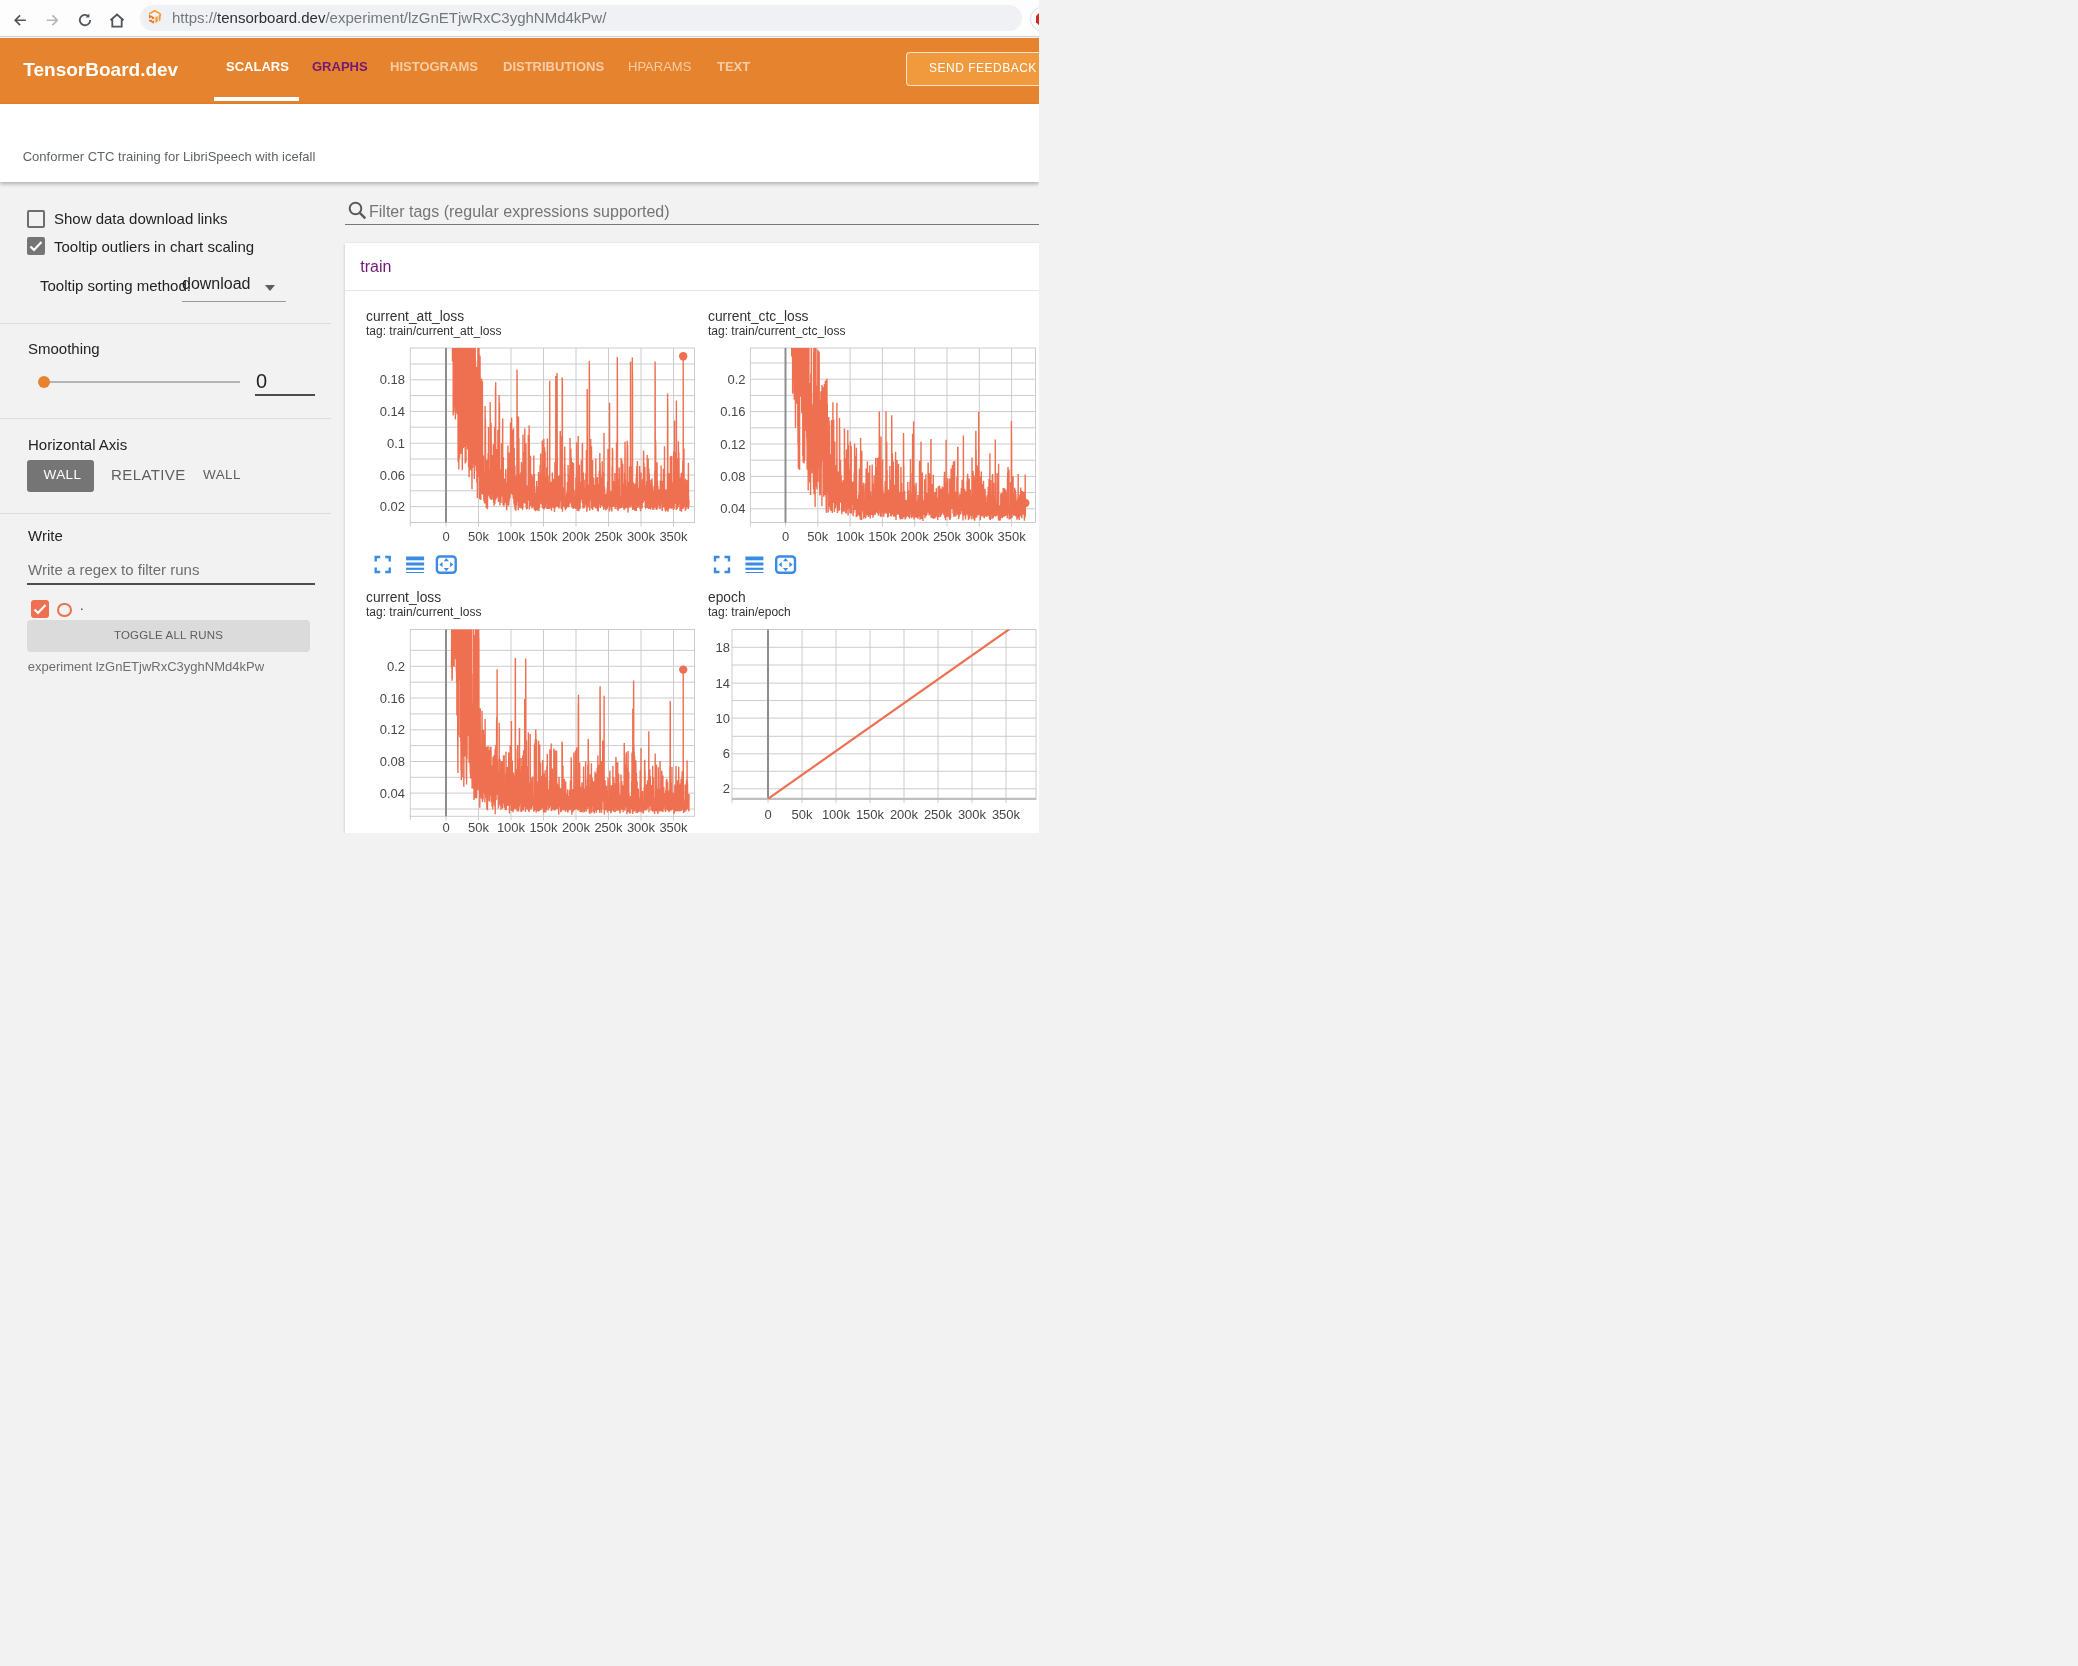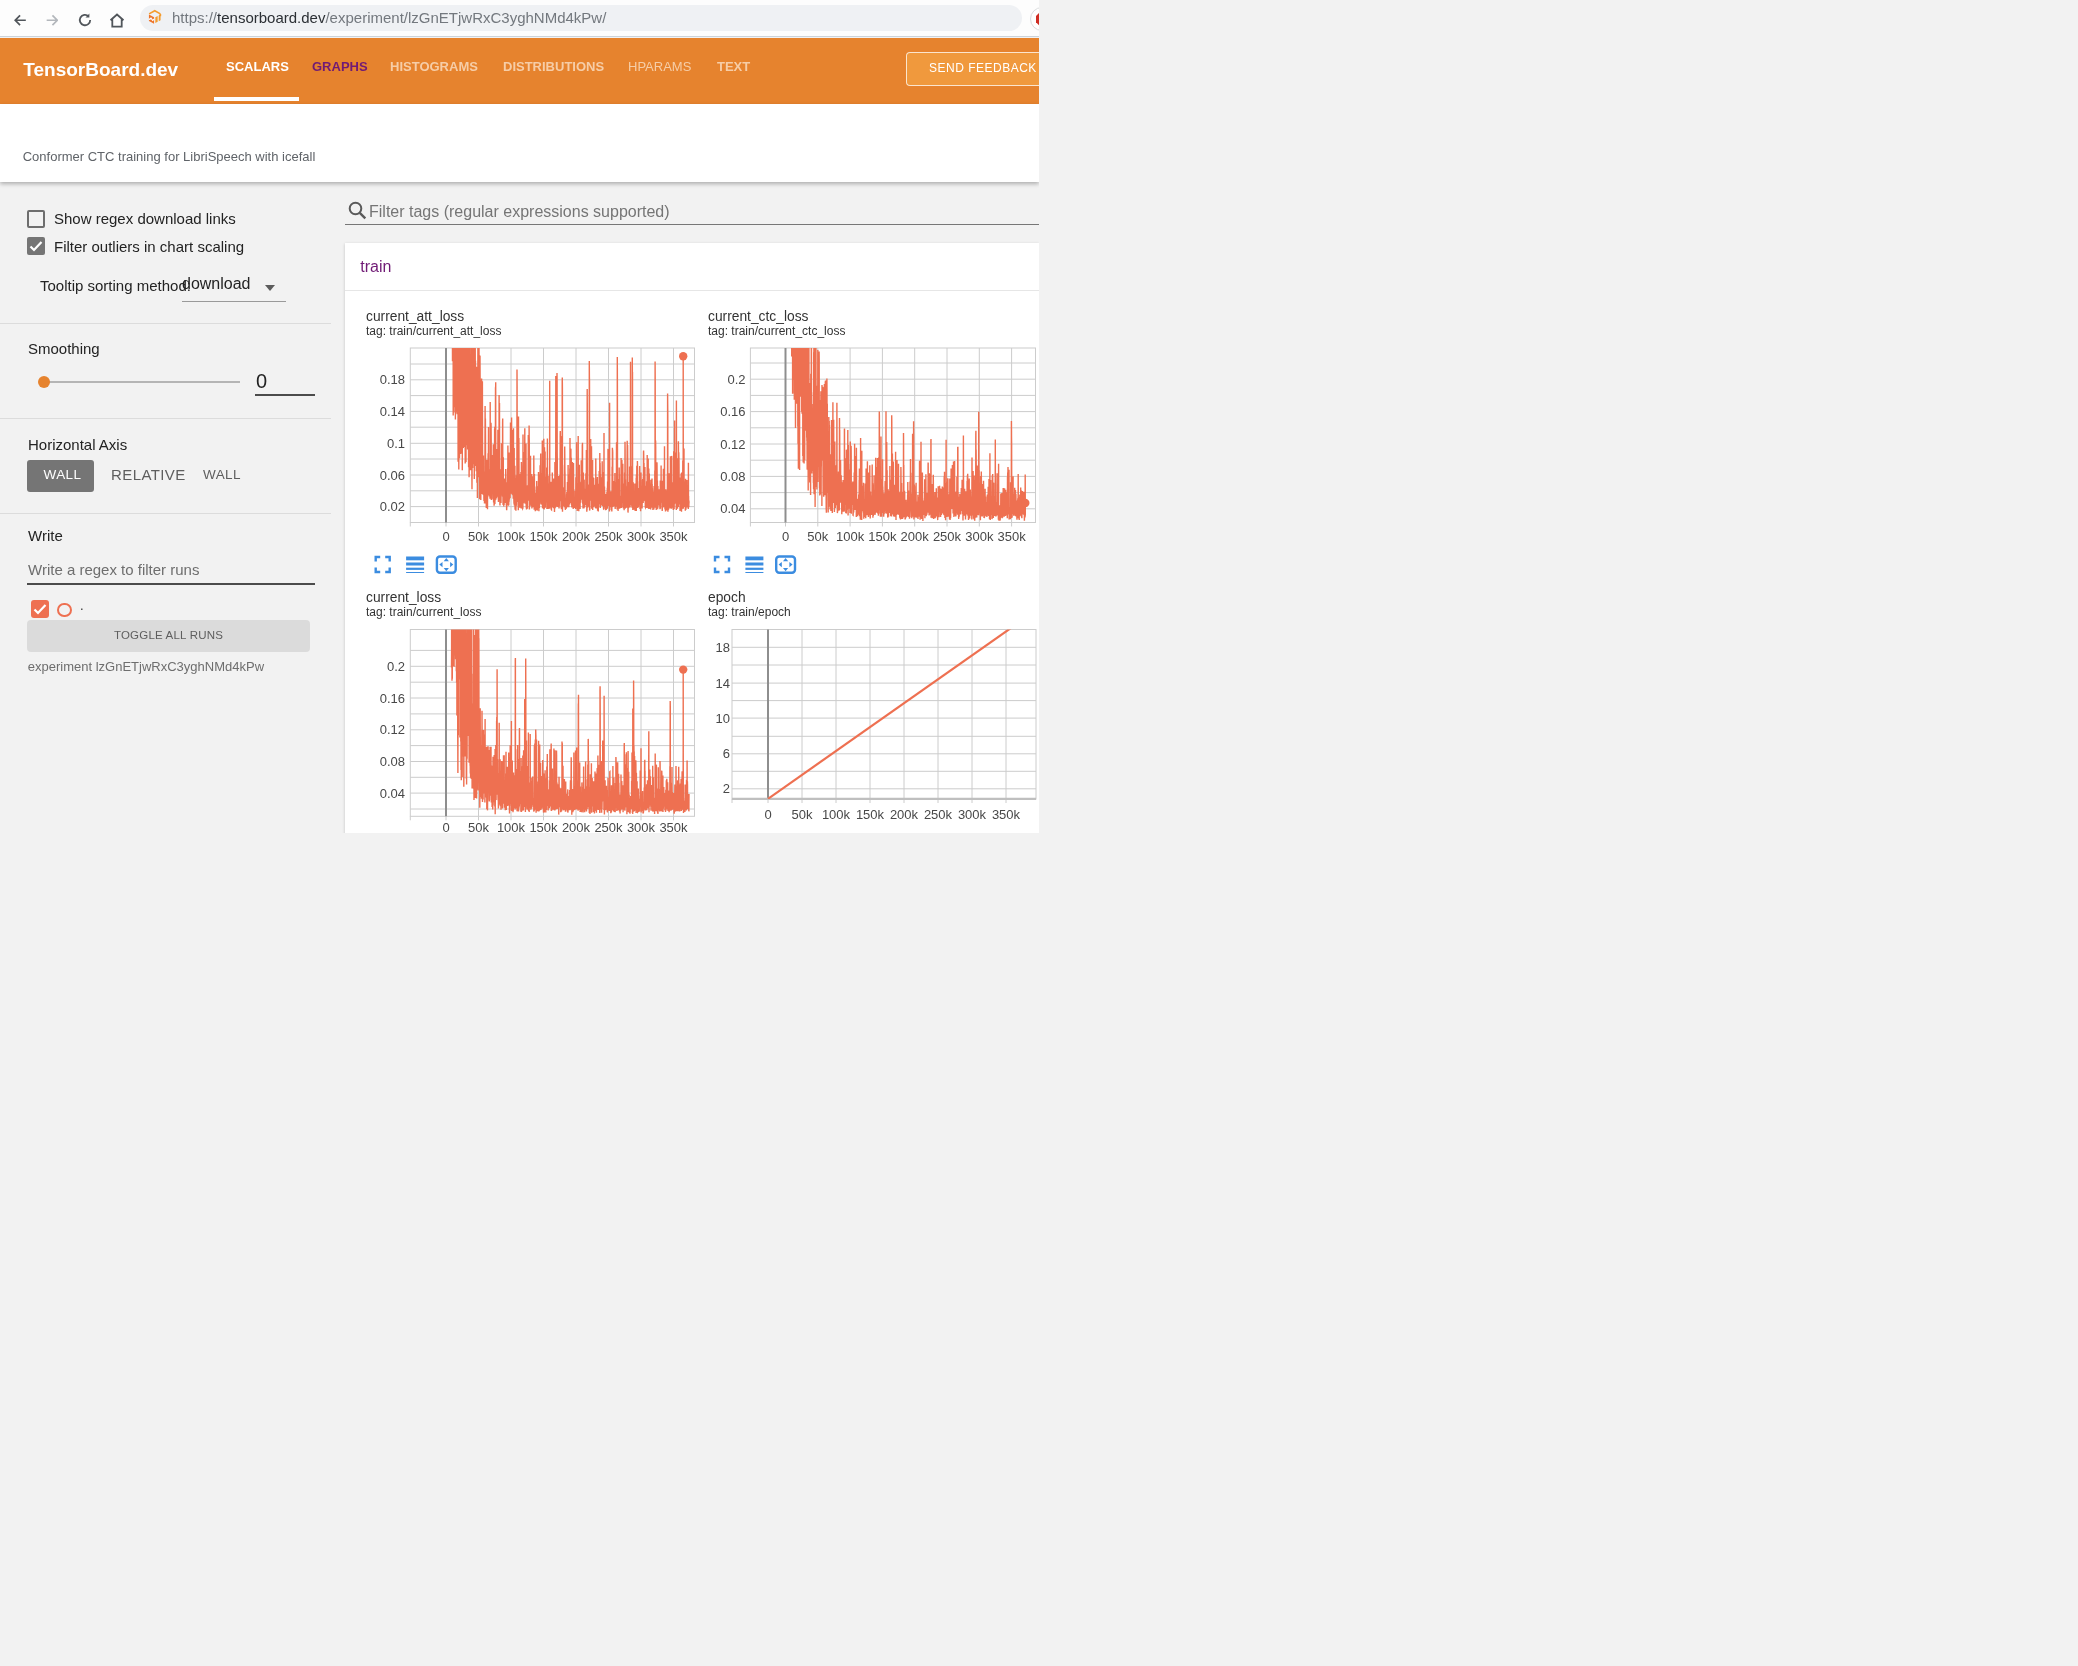"Show regex download links" div.abs { text: regex -> data }
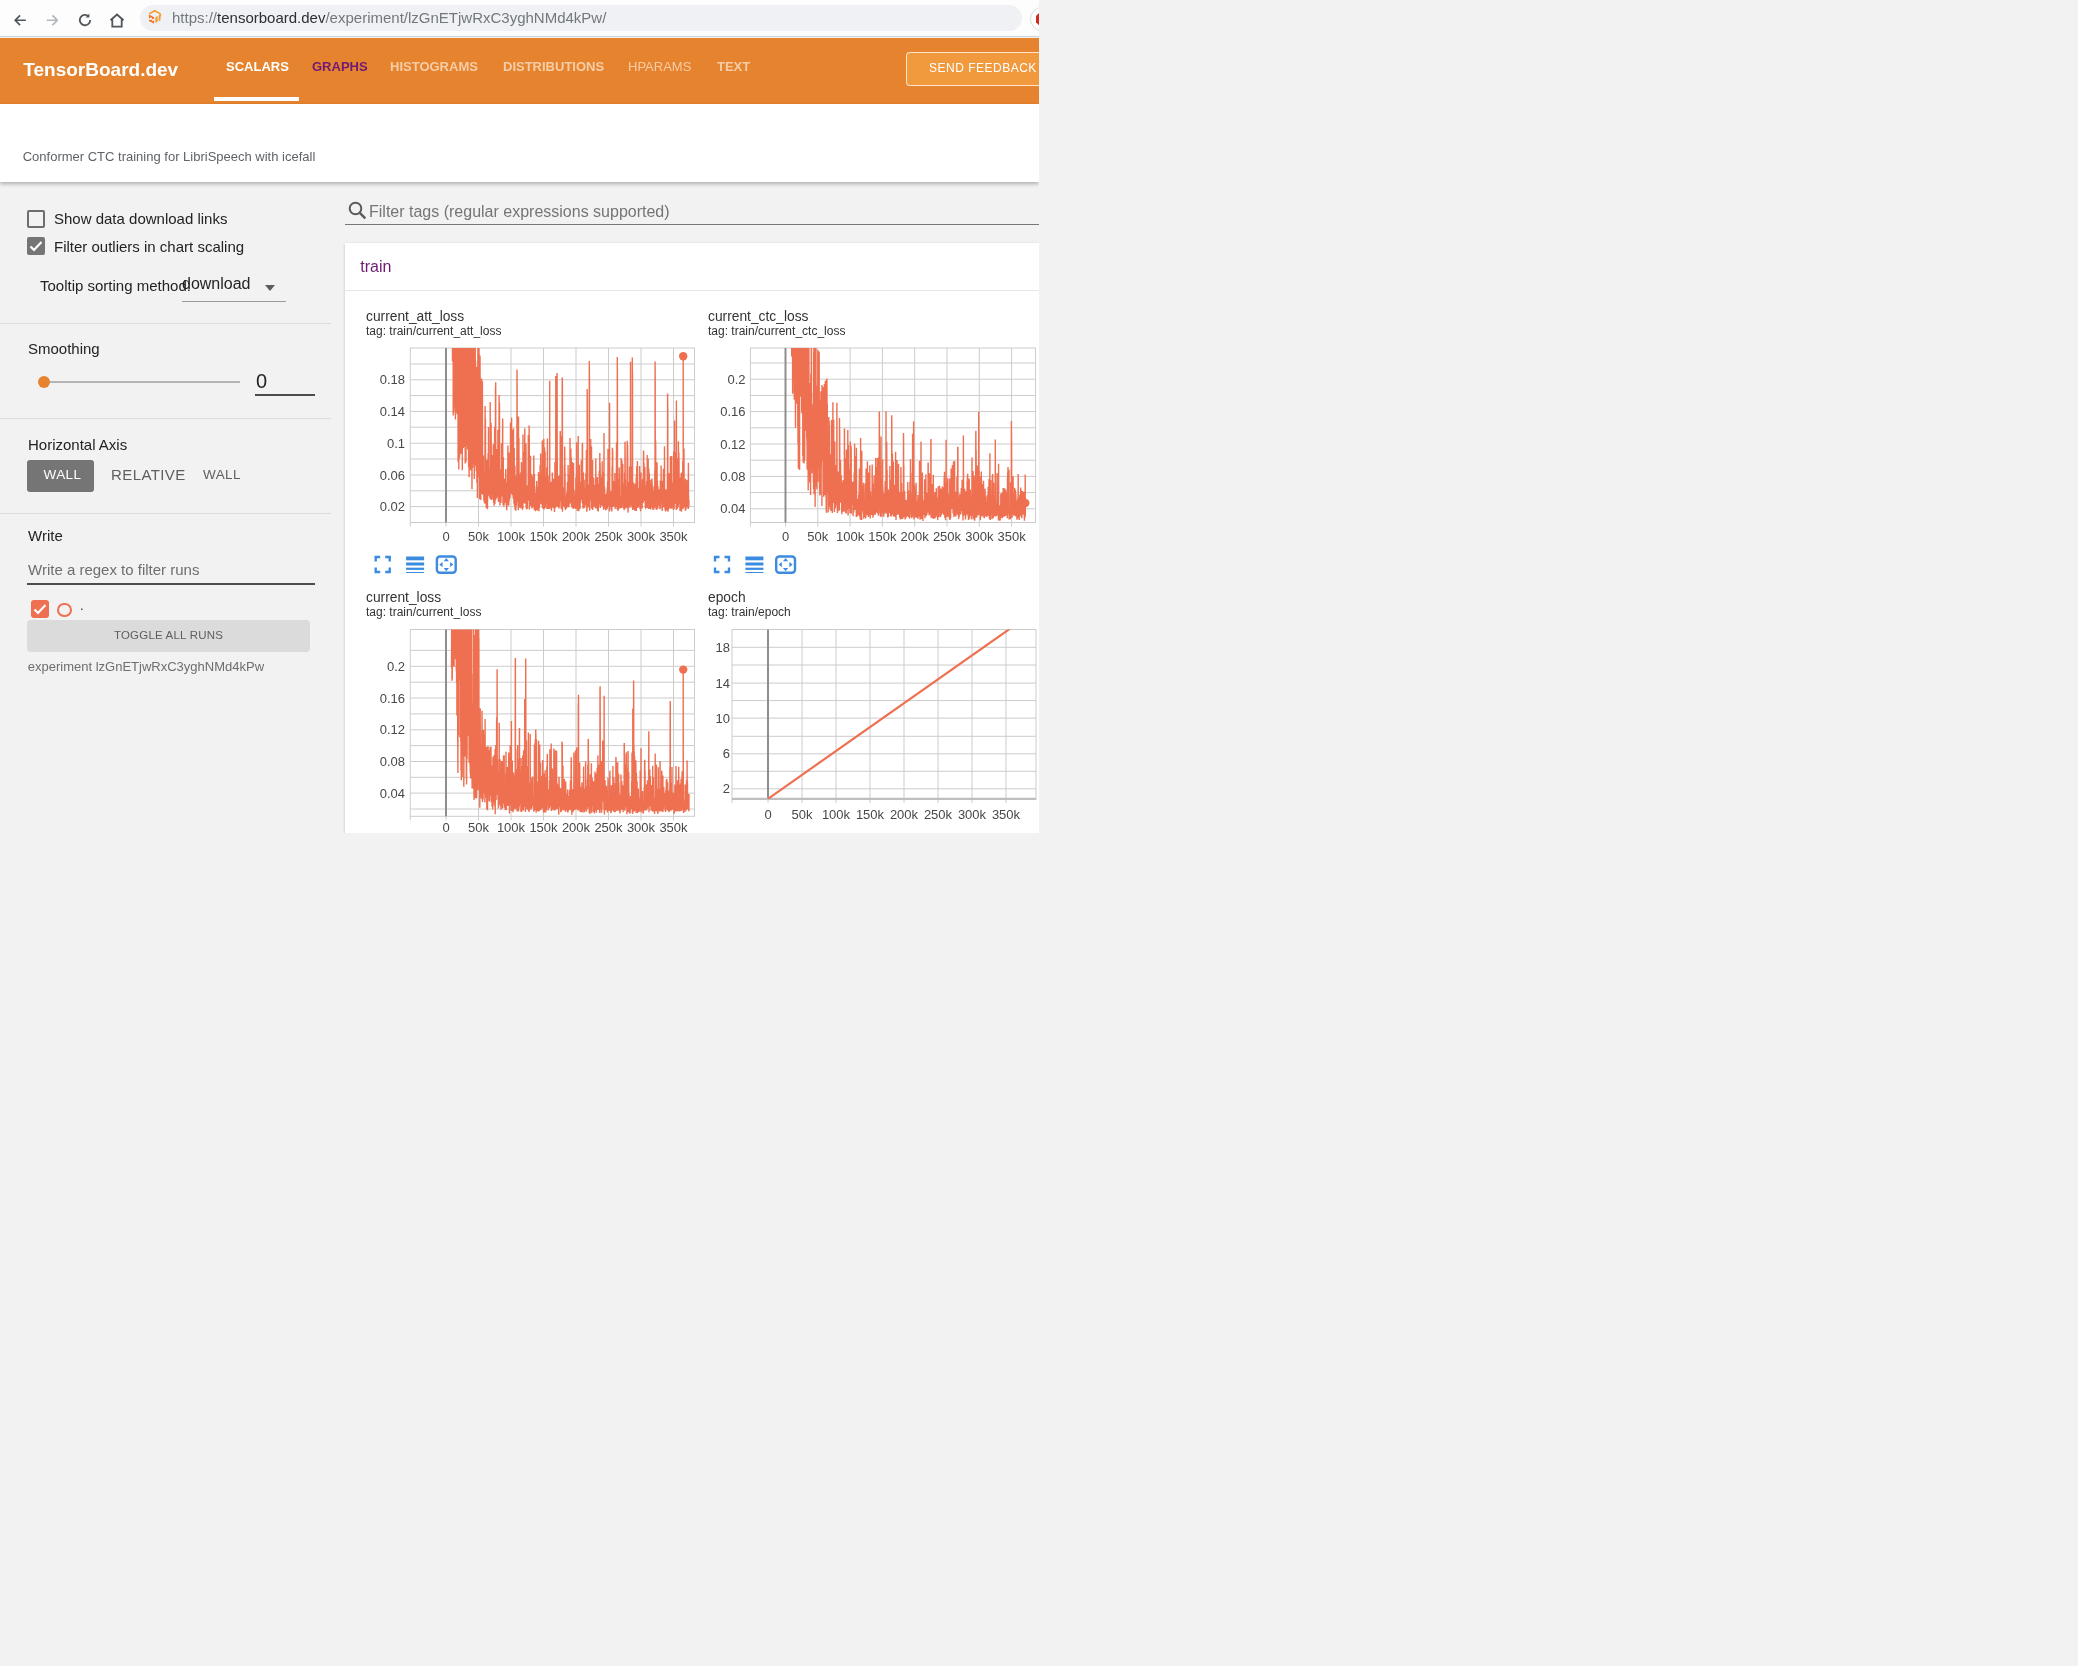"Filter outliers in chart scaling" div.abs { text: Filter -> Tooltip }
